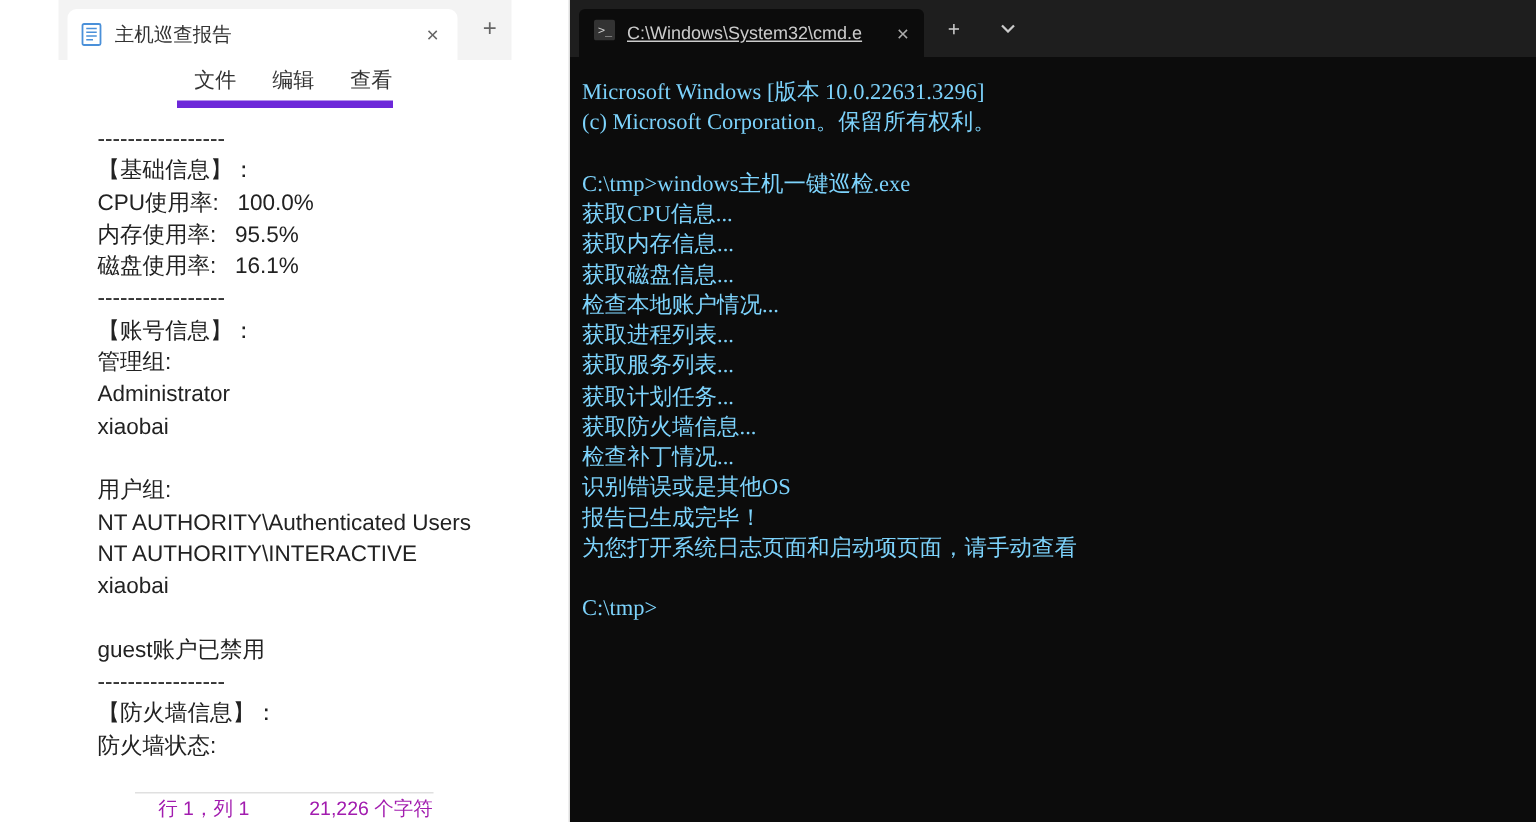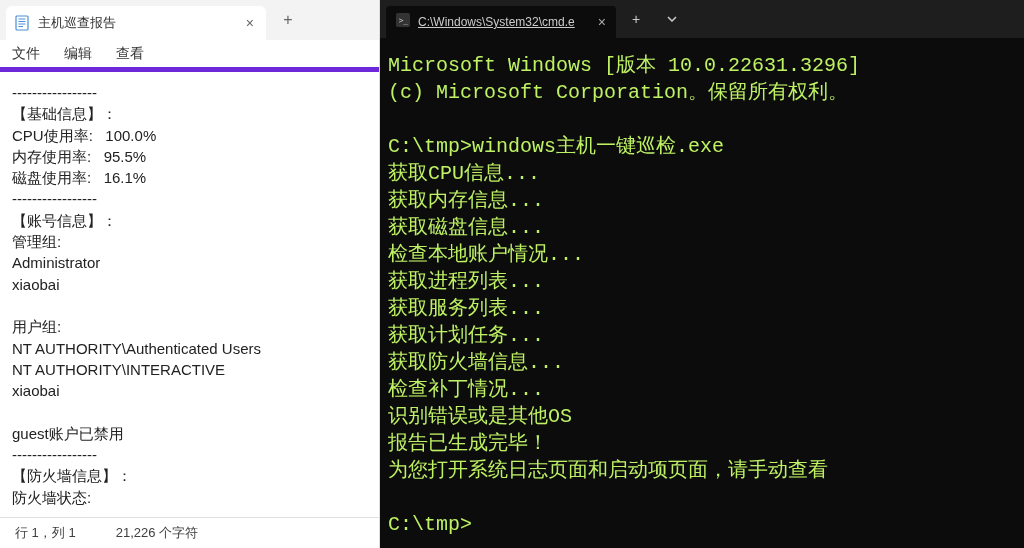"主机巡查报告" .notepad { align-items: none -> center }
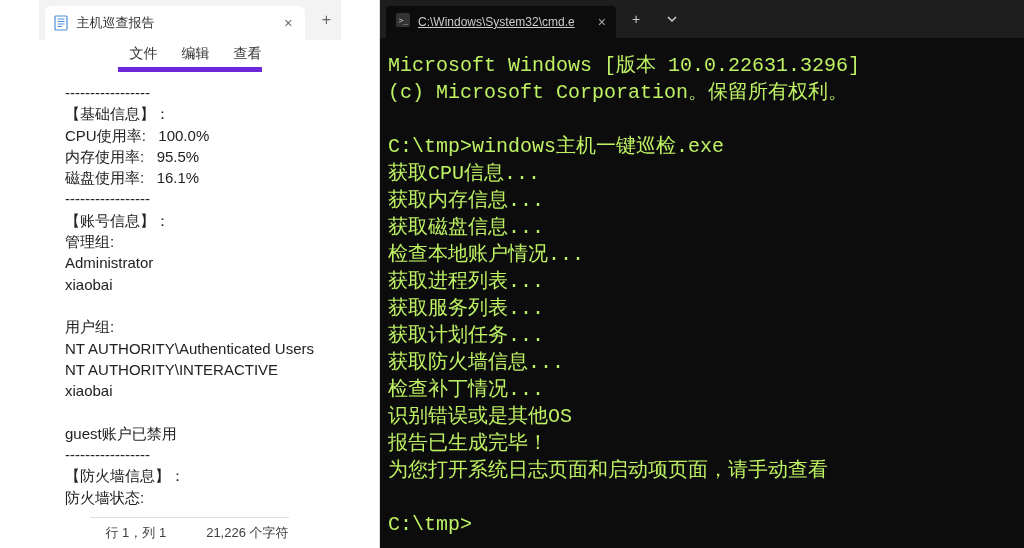"Microsoft Windows [版本 10.0.22631.3296]" .term-body { color: #bef264 -> #7dd3fc; font-family: Liberation Mono, monospace -> Liberation Serif, serif; font-size: 20px -> 15px }
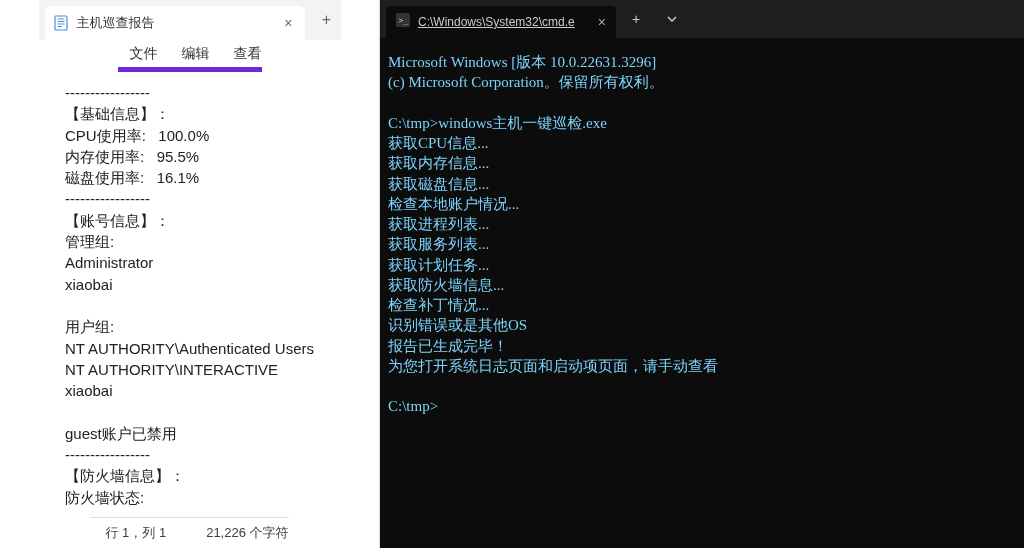"行 1，列 1" .notepad-status { color: #404040 -> #a21caf; height: 31px -> 20px }
